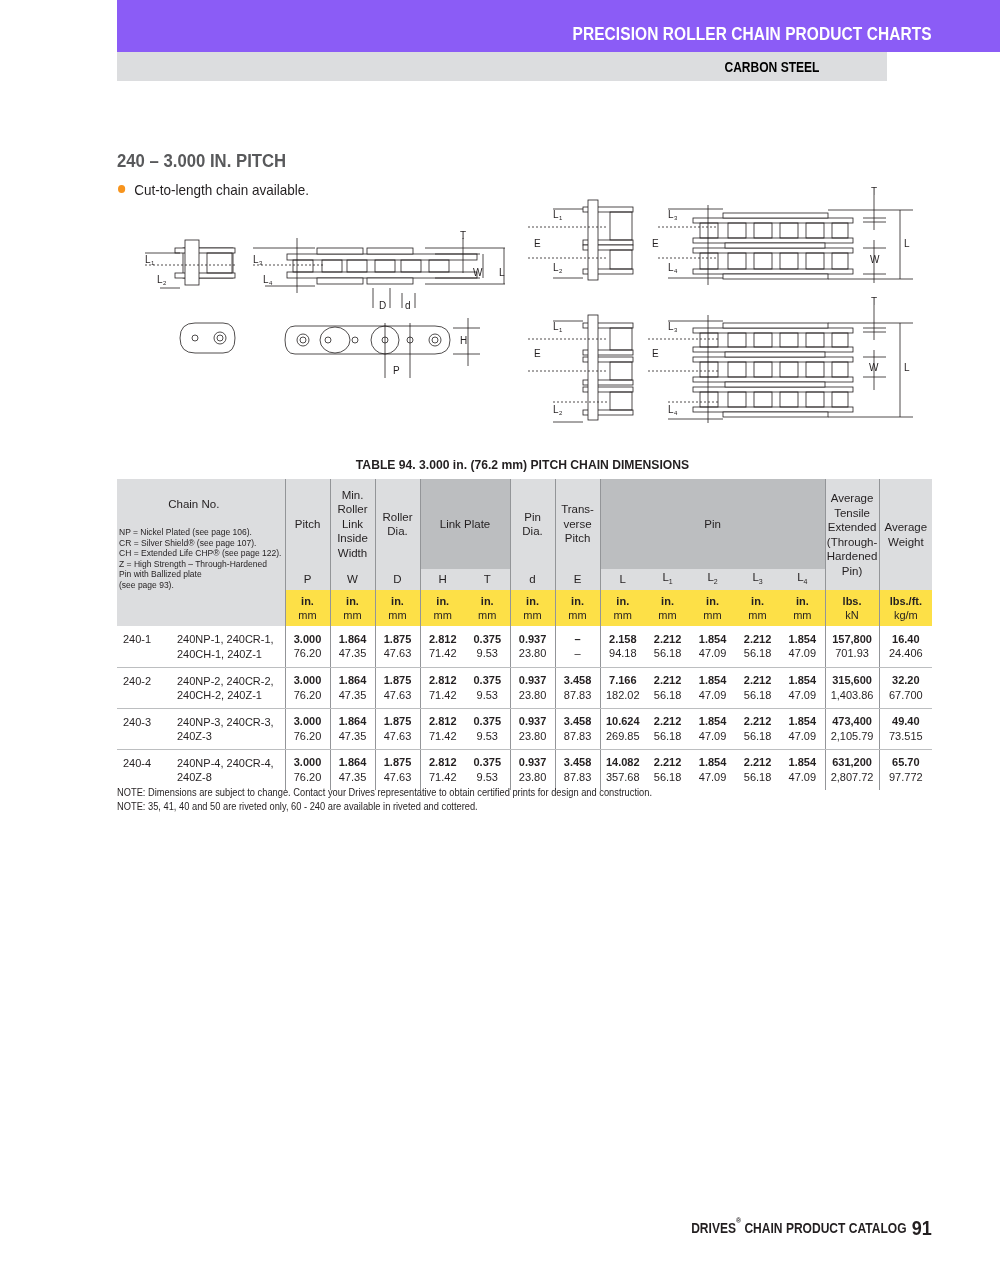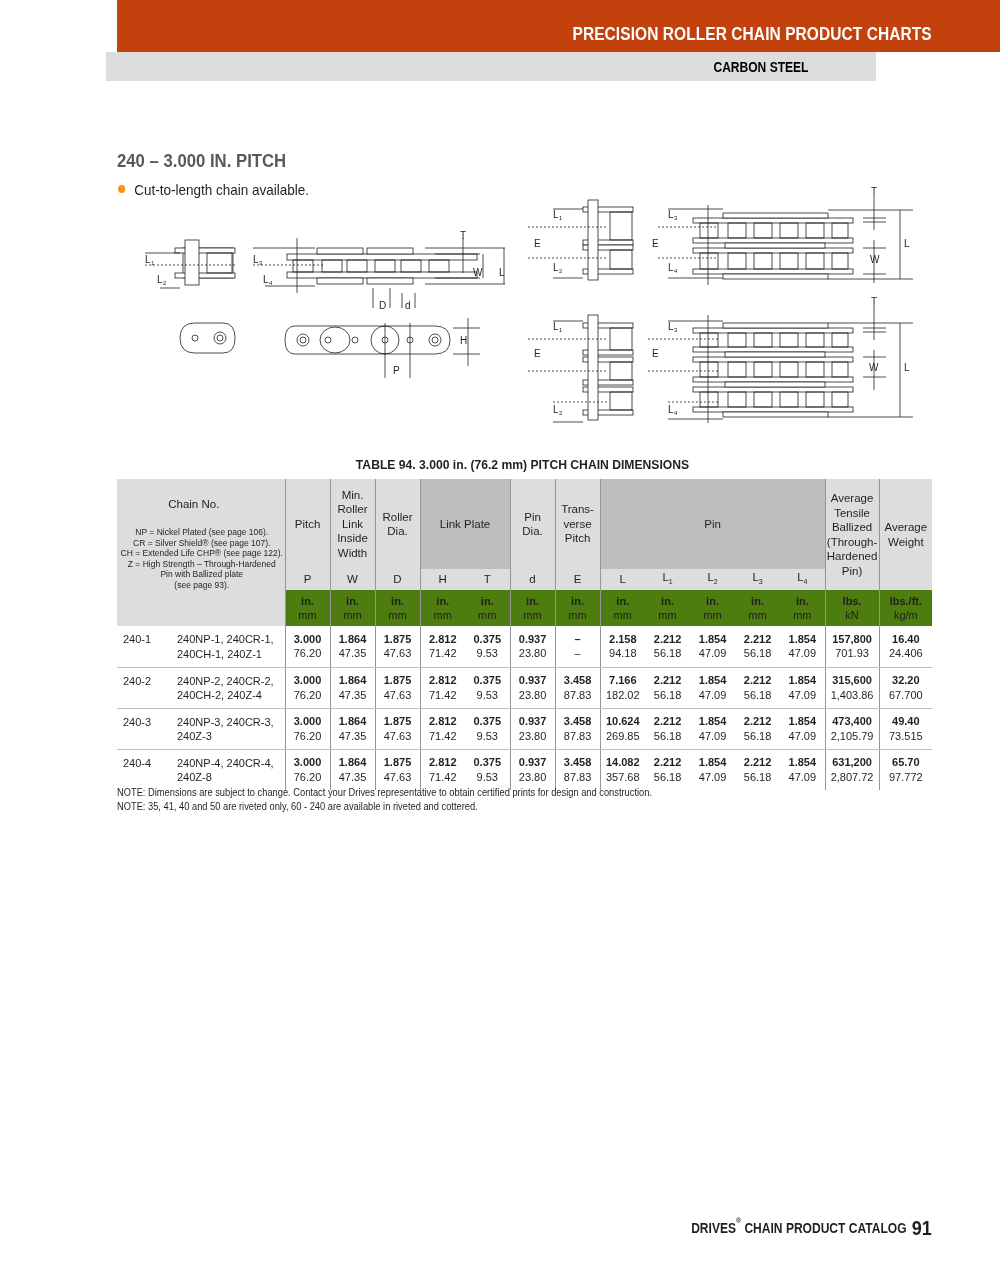"PRECISION ROLLER CHAIN PRODUCT CHARTS" .top-bar { background: #c2410c -> #8b5cf6 }
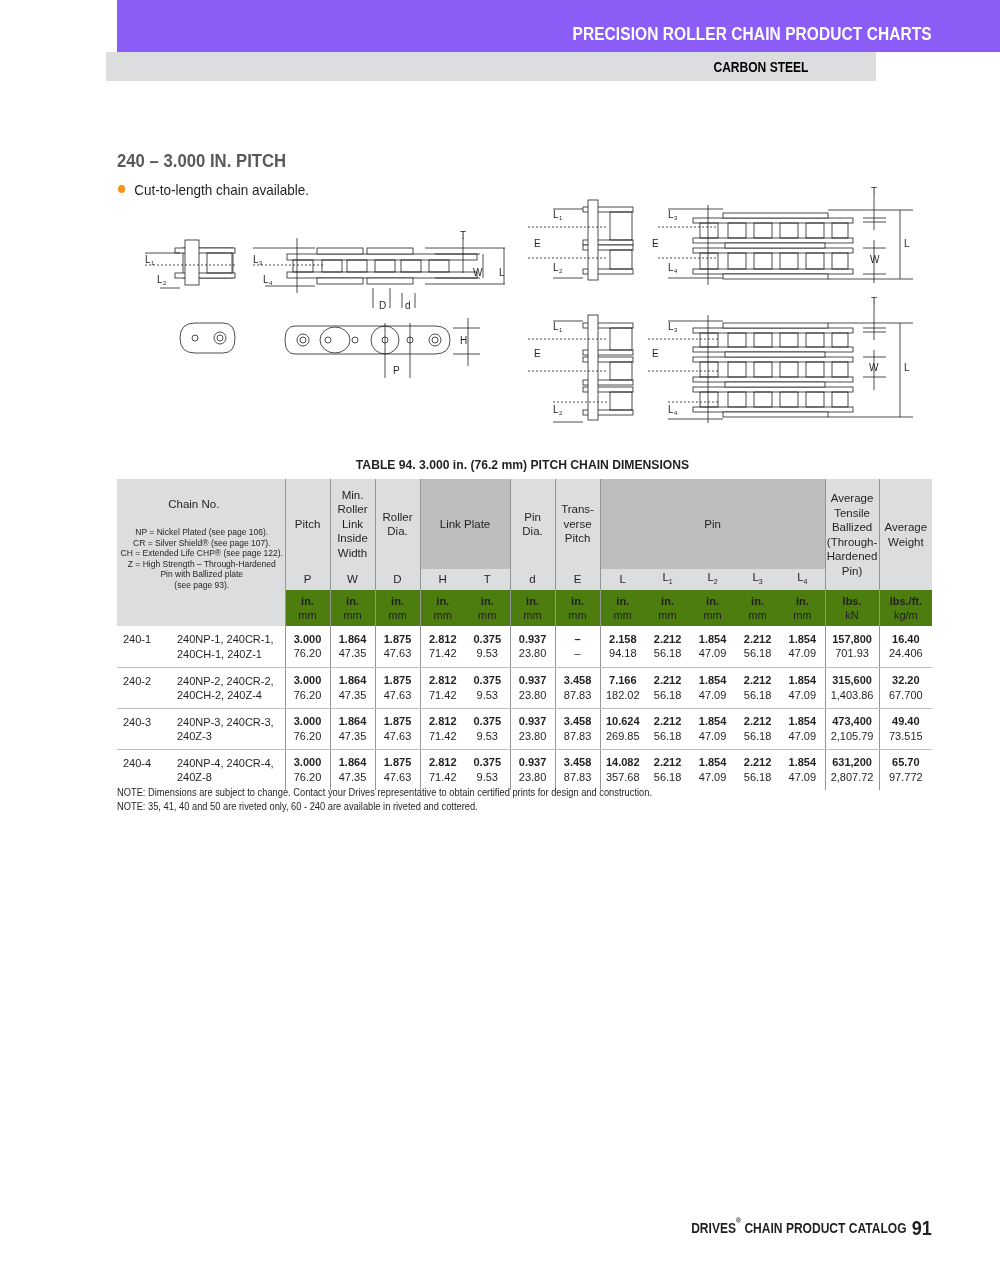"CARBON STEEL" .sub-bar { left: 106px -> 117px }
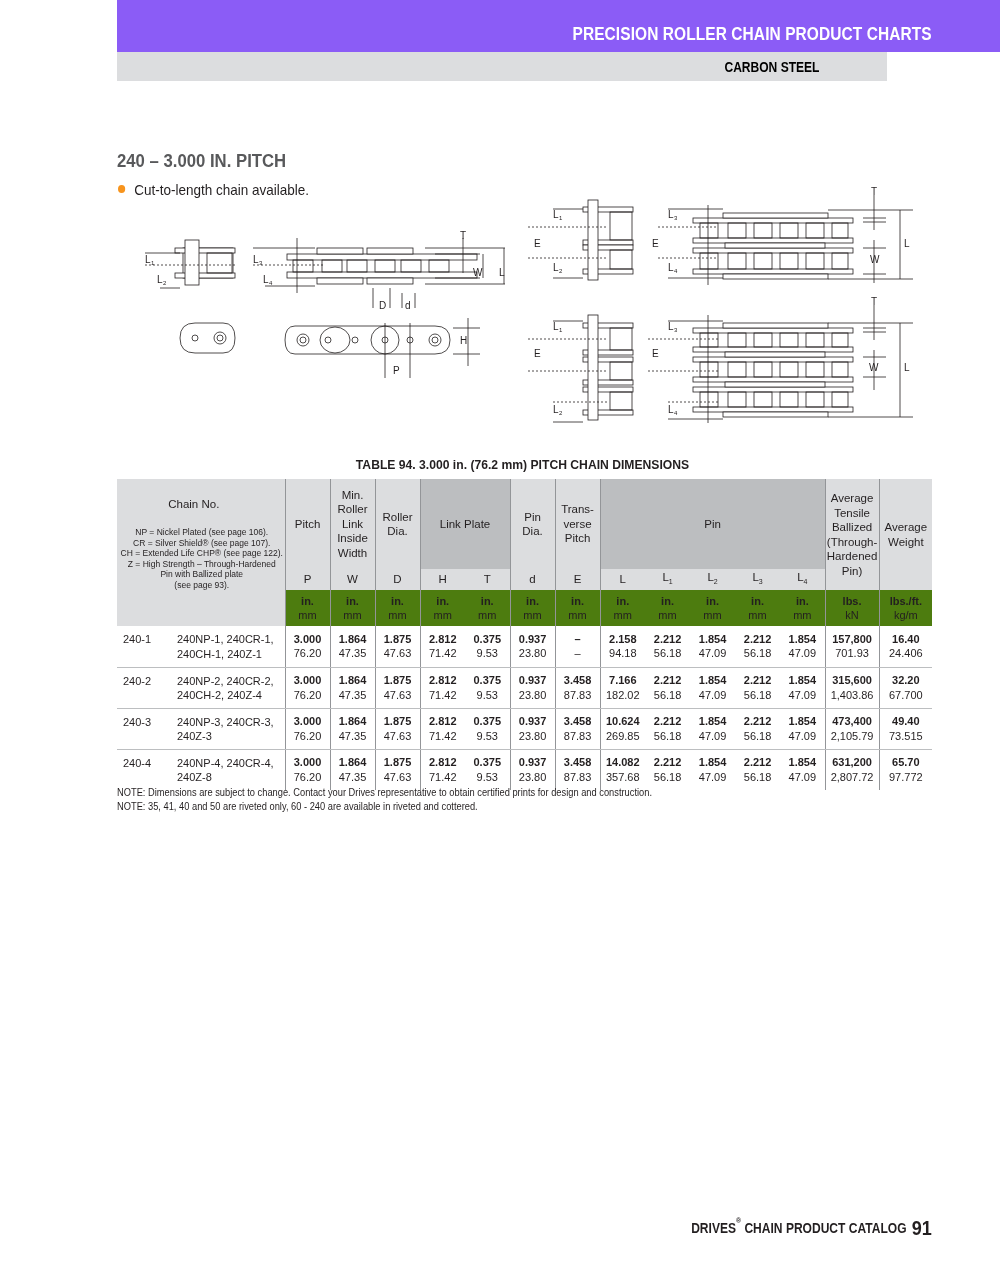"NP = Nickel Plated (see" .legend-line { text-align: center -> none }
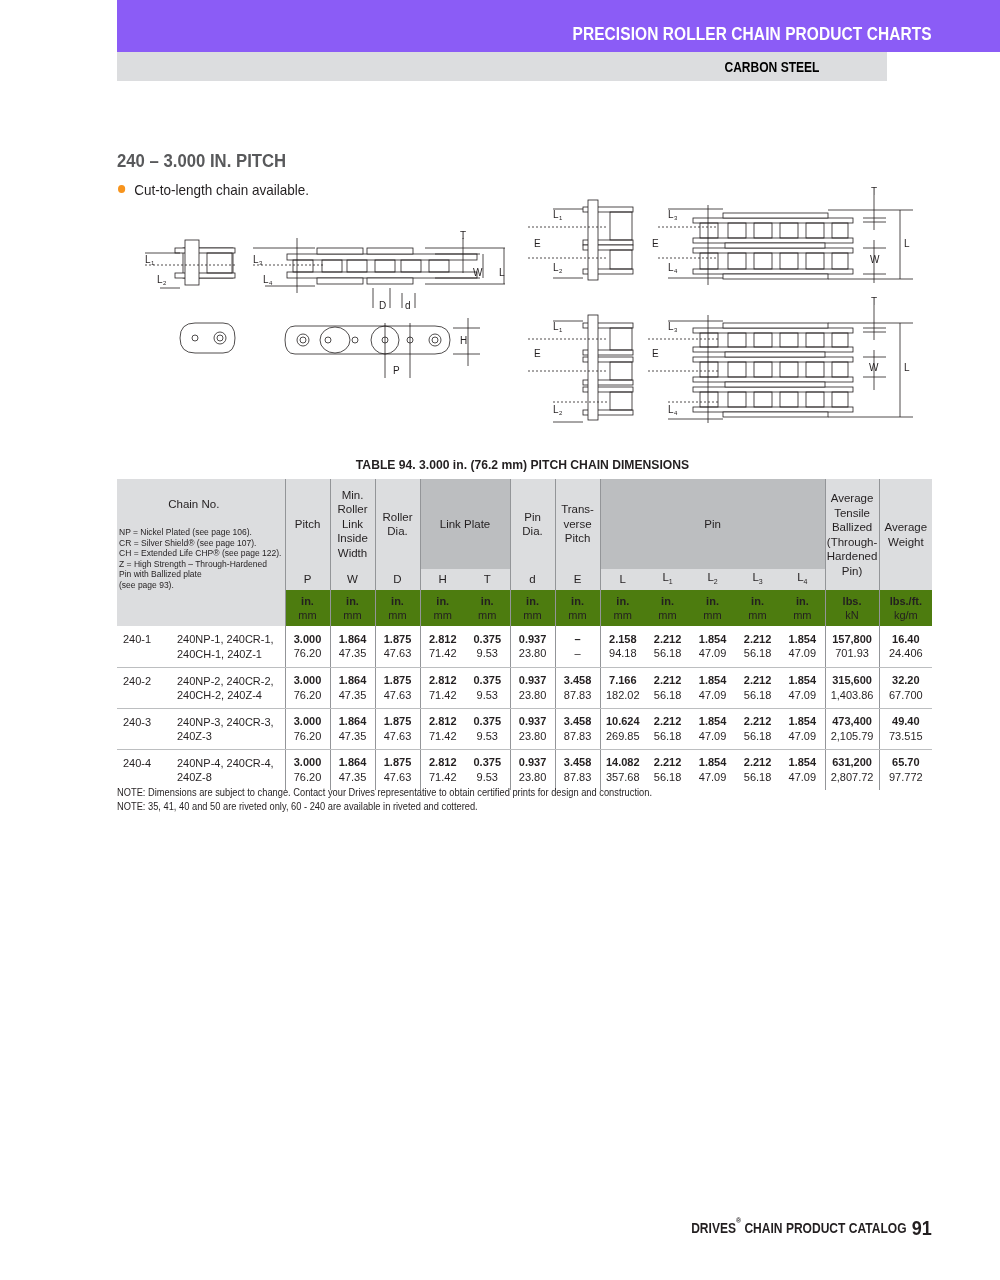"Ballized" span.n { text: Ballized -> Extended }
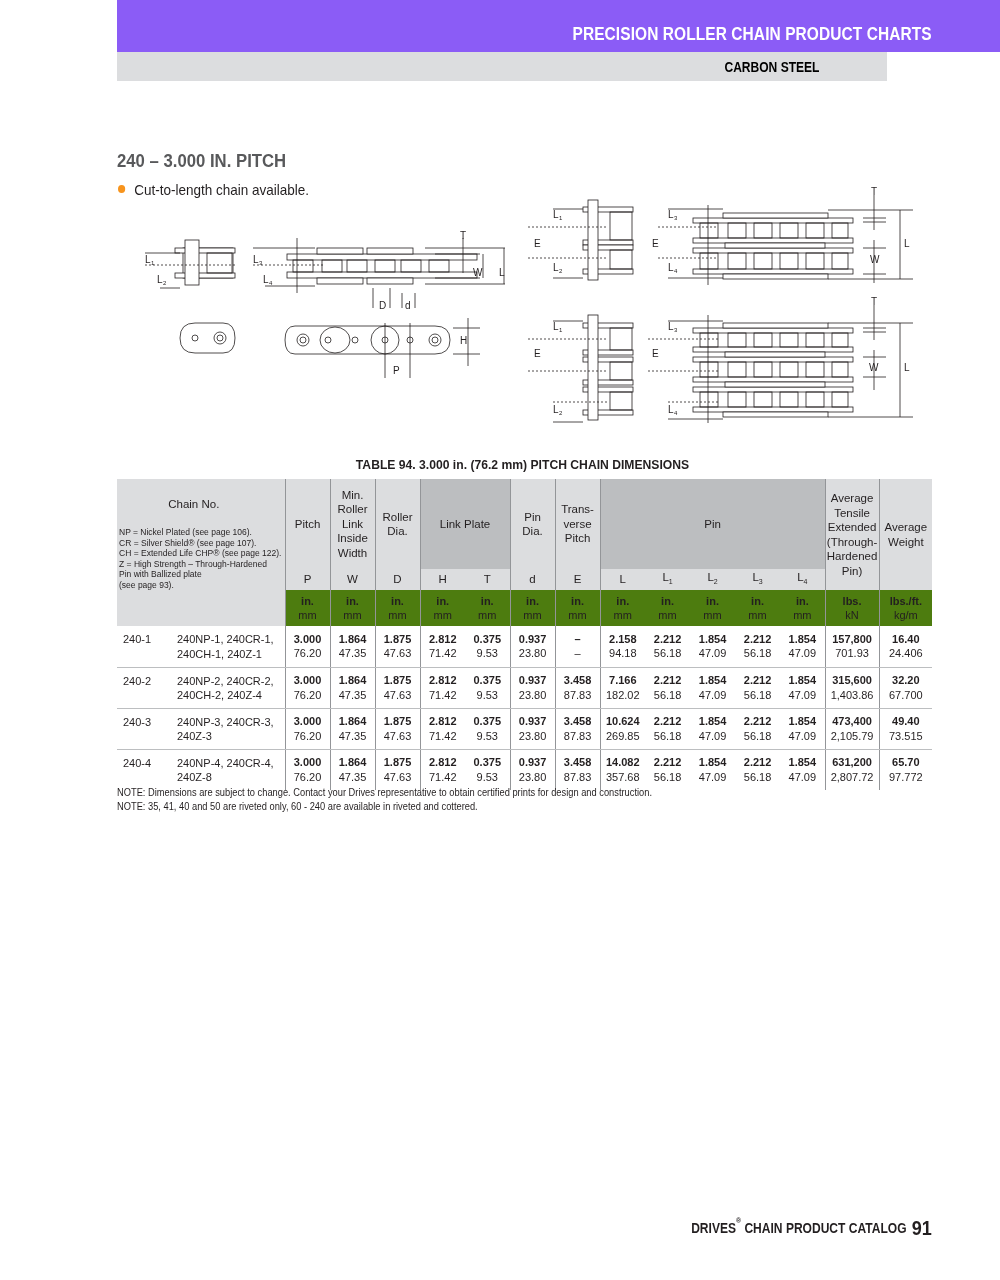"in." .unit-row td { background: #4d7c0f -> #fde047 }
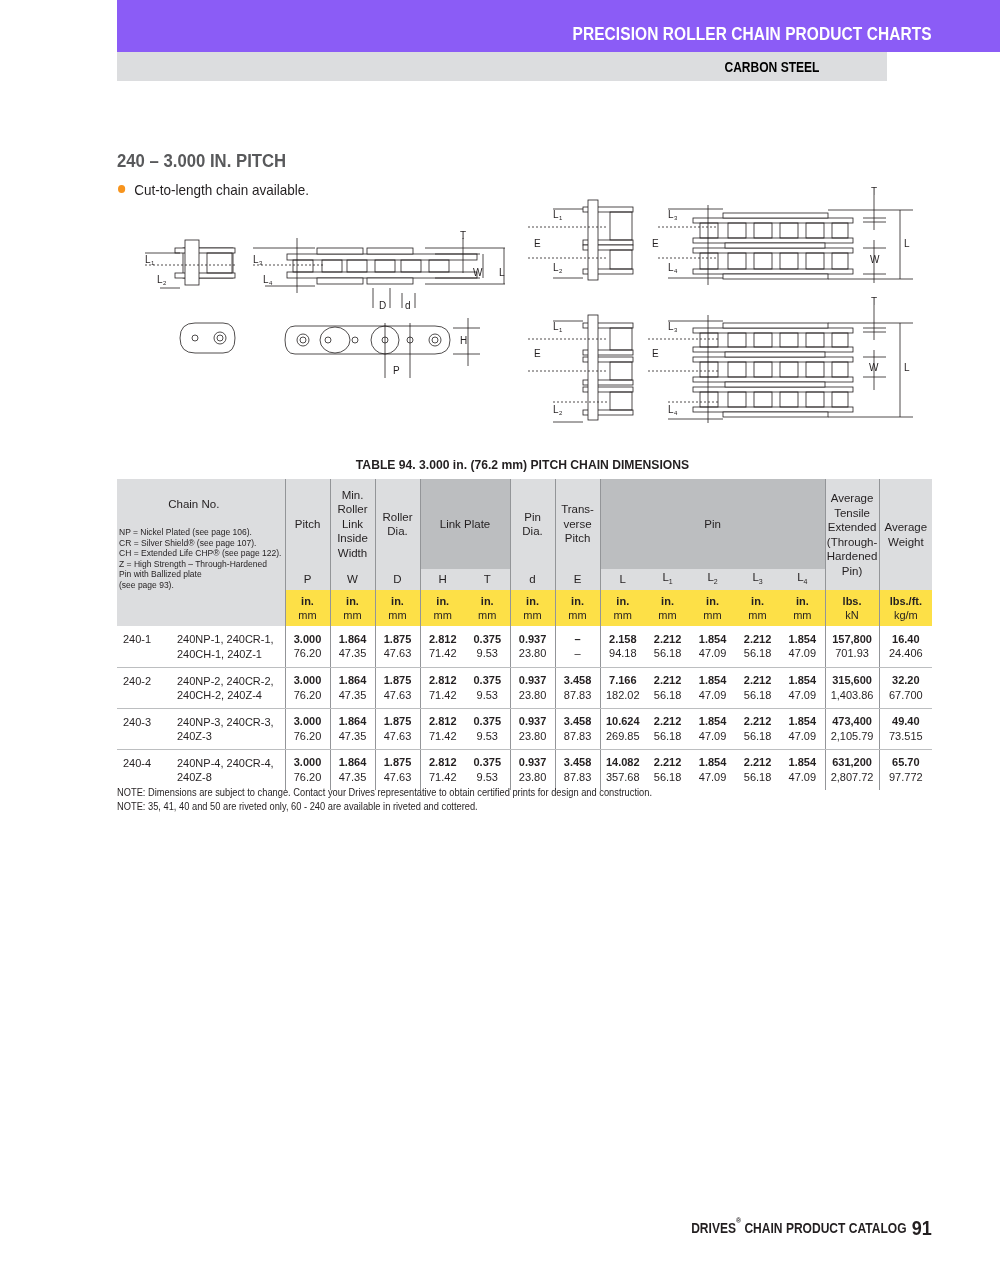"240CH-2, 240Z-4" span.n { text: 240Z-4 -> 240Z-1 }
